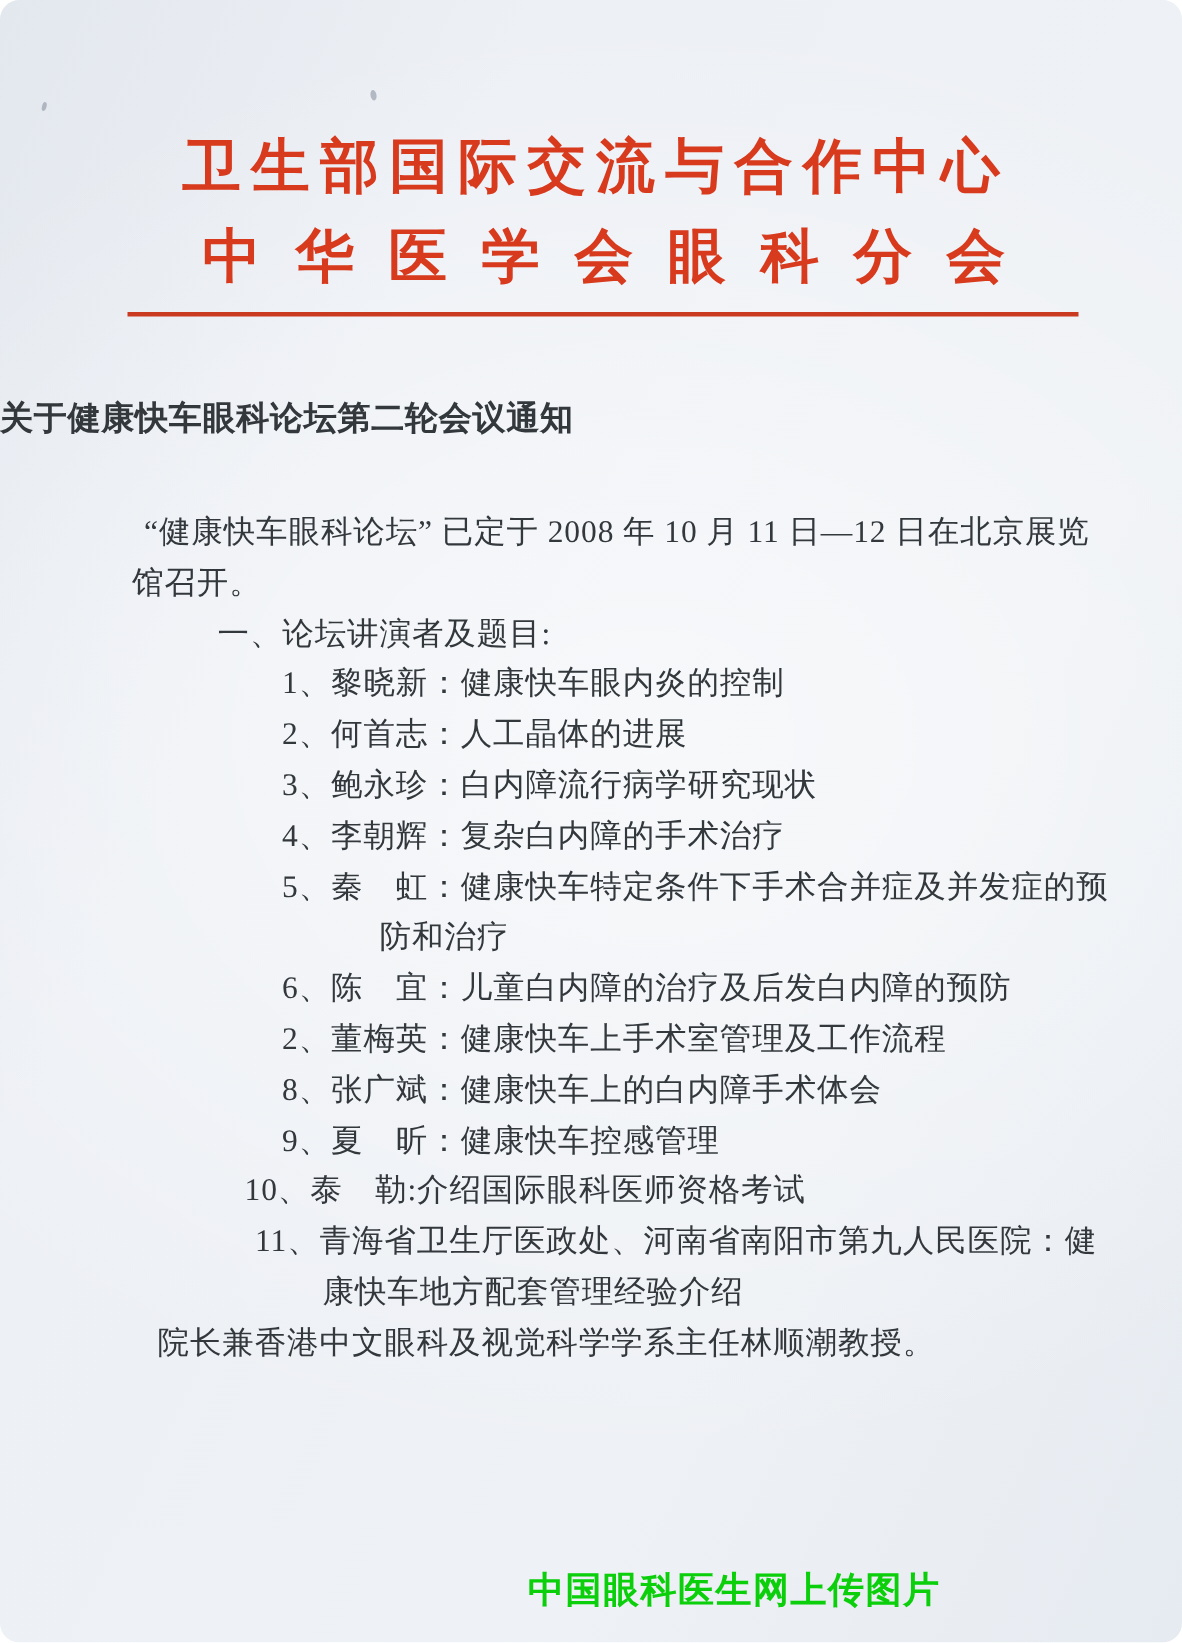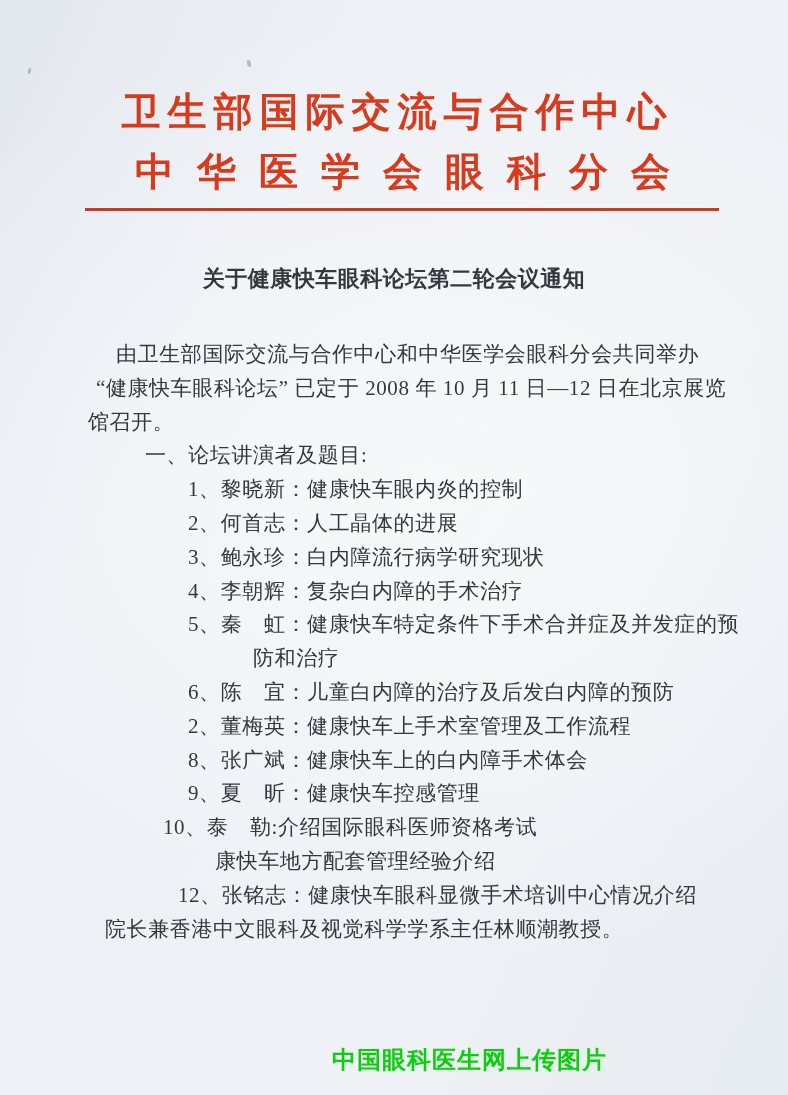"卫生部国际交流与合作中心" .page { border-radius: none -> 13px }
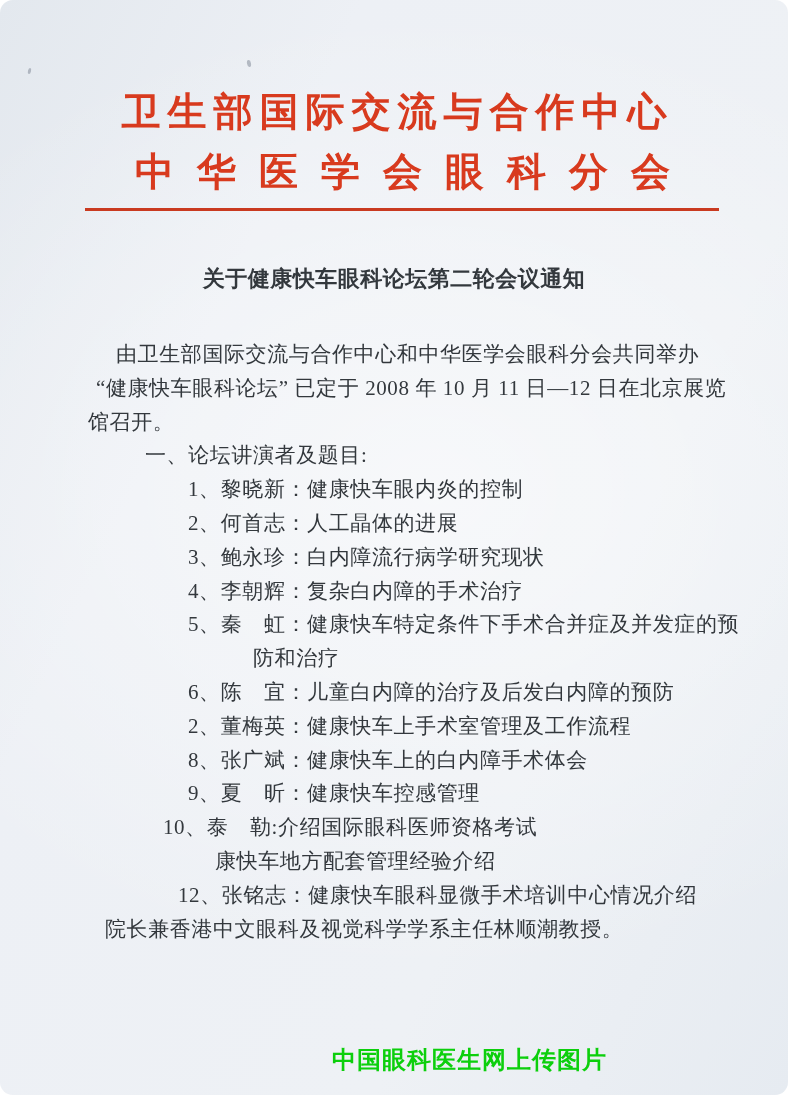"关于健康快车眼科论坛第二轮会议通知" .title { text-align: center -> none }
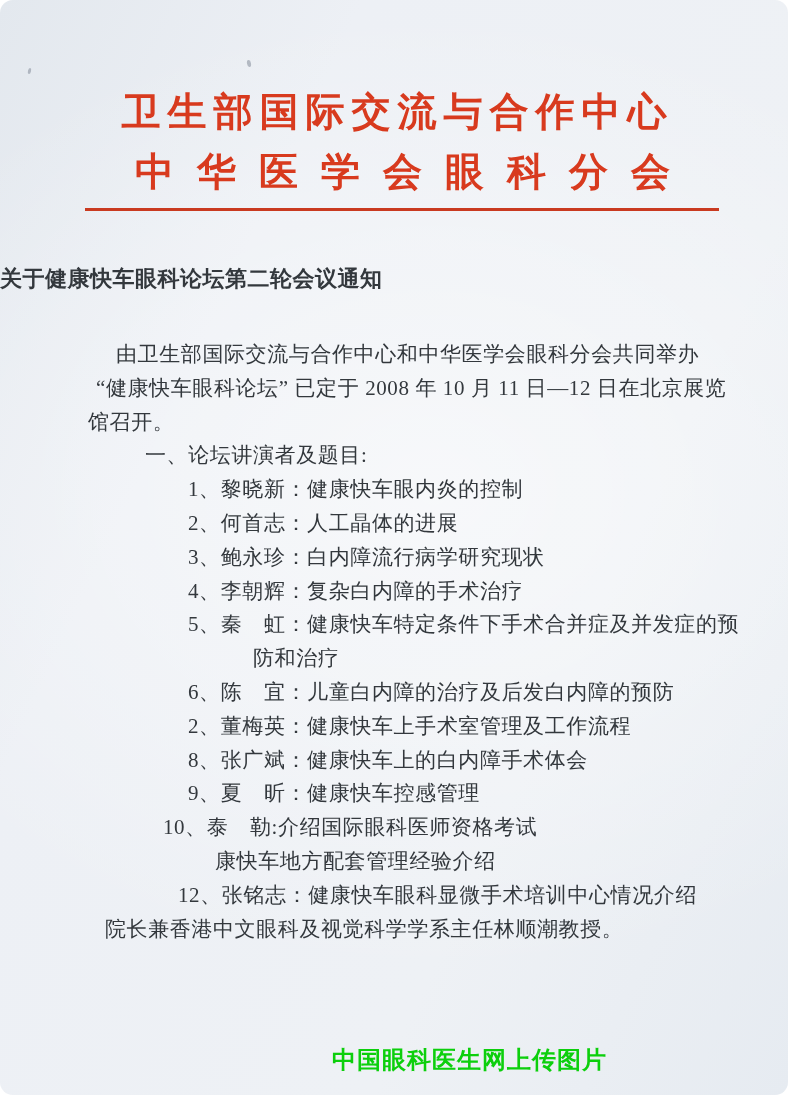"由卫生部国际交流与合作中心和中华医学会眼科分会共同举办" div.line { html: <div>由卫生部国际交流与合作中心和中华医学会眼科分会共同举办</div> -> none }
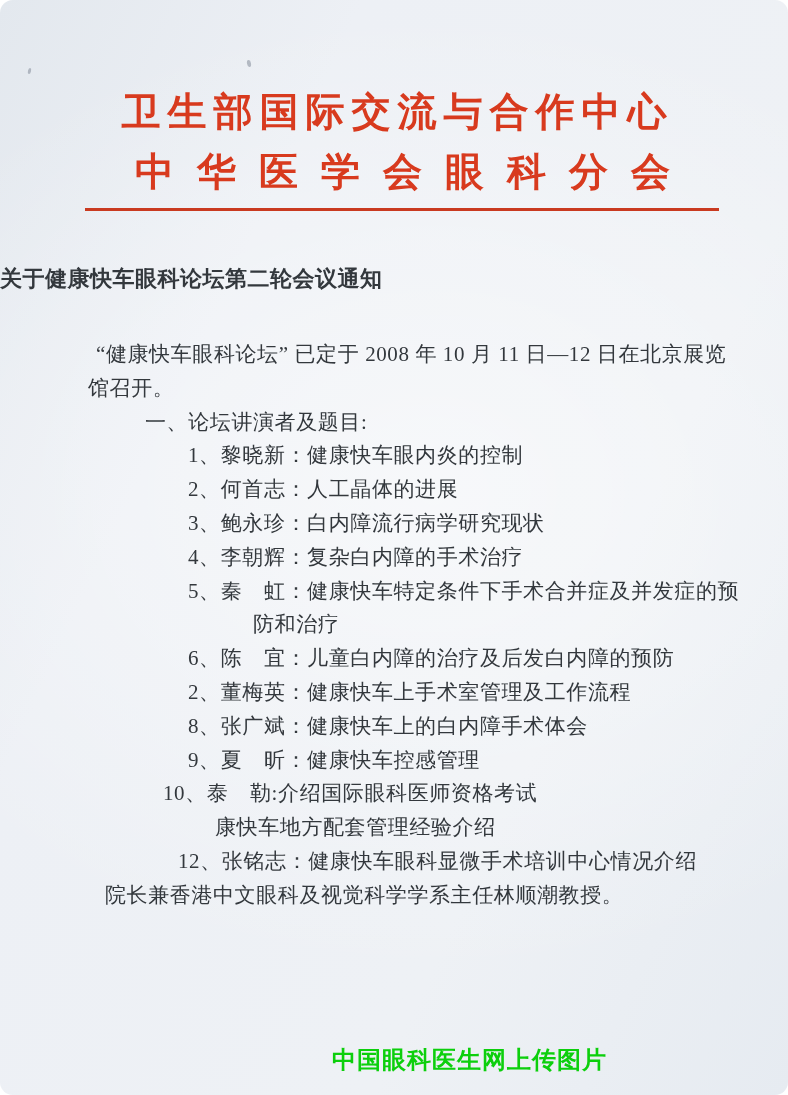"11、青海省卫生厅医政处、河南省南阳市第九人民医院：健" div.line { html: none -> <div>11、青海省卫生厅医政处、河南省南阳市第九人民医院：健</div> }
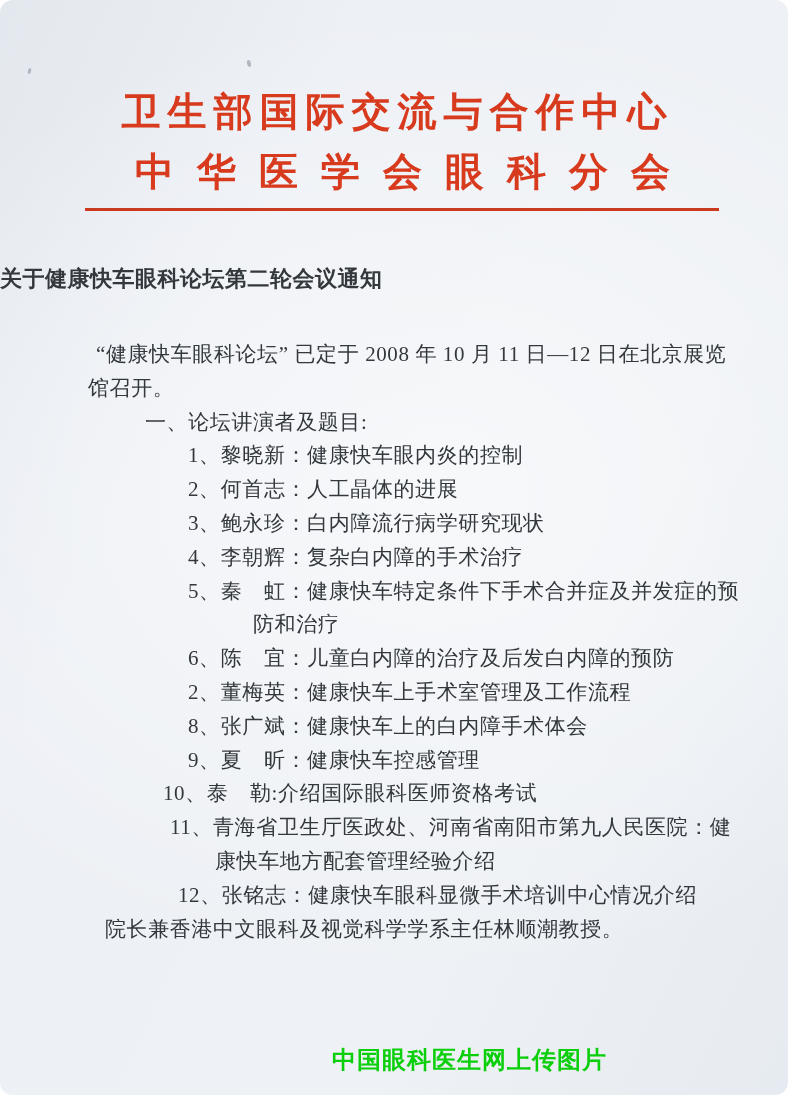"12、张铭志：健康快车眼科显微手术培训中心情况介绍" div.line { html: <div>12、张铭志：健康快车眼科显微手术培训中心情况介绍</div> -> none }
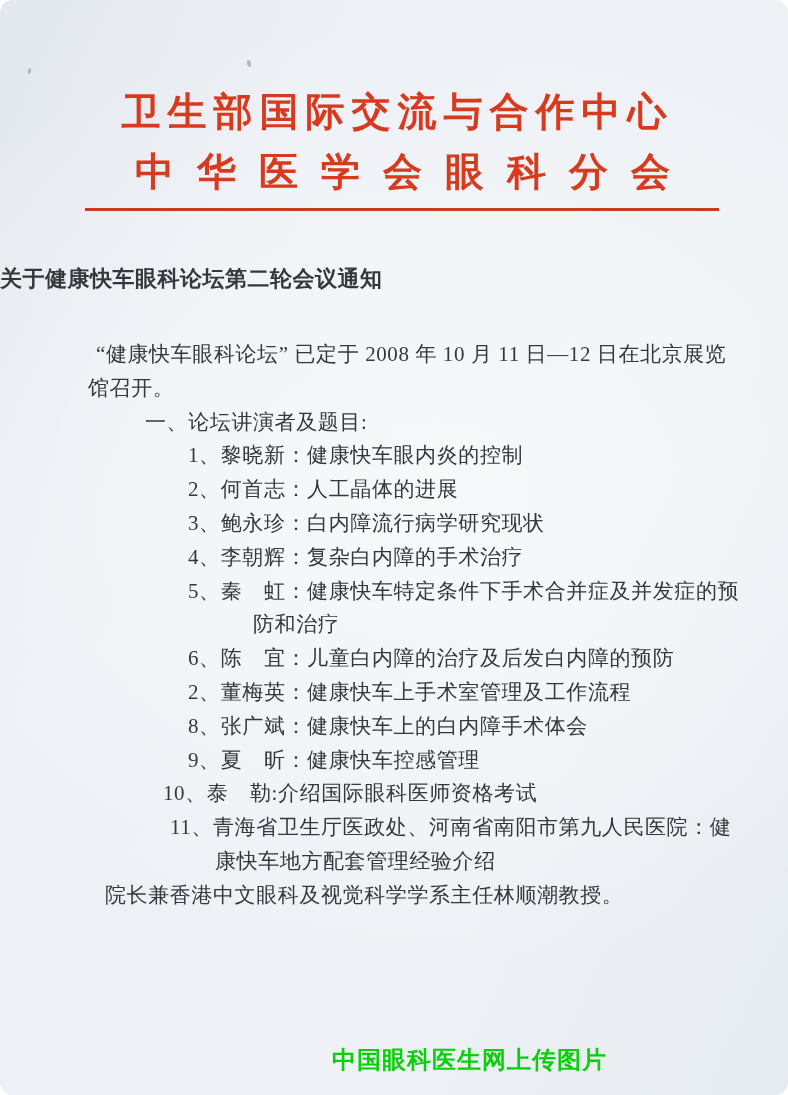"中国眼科医生网上传图片" .watermark { left: 332px -> 352px }
